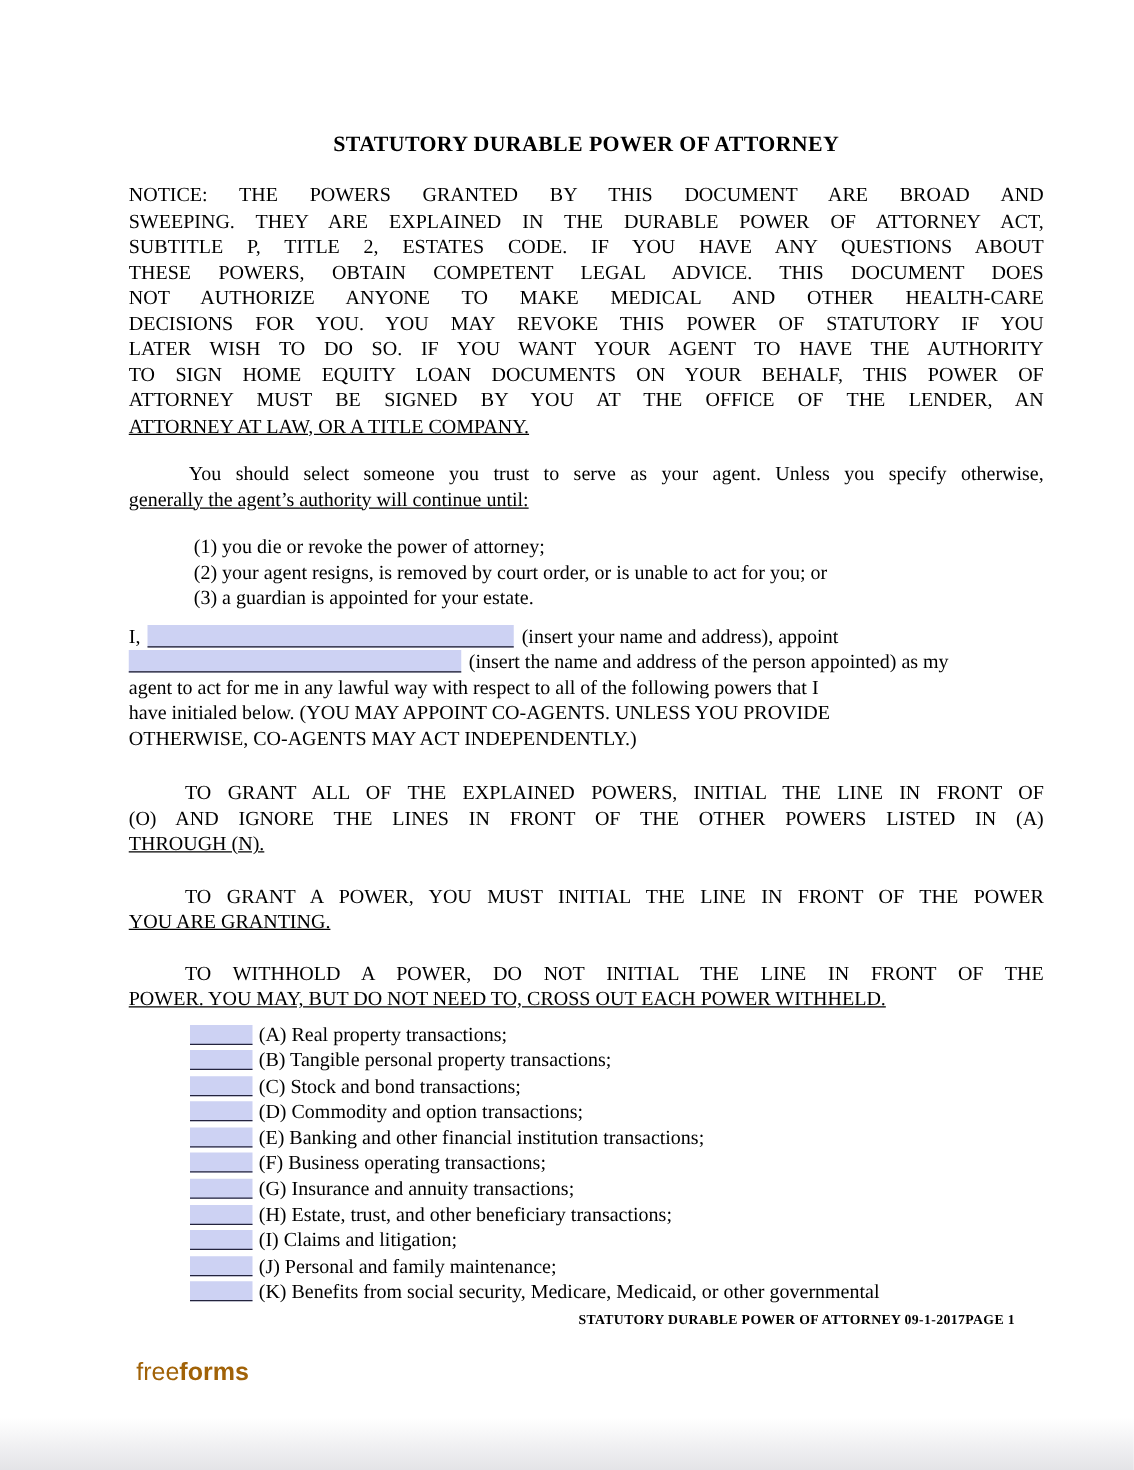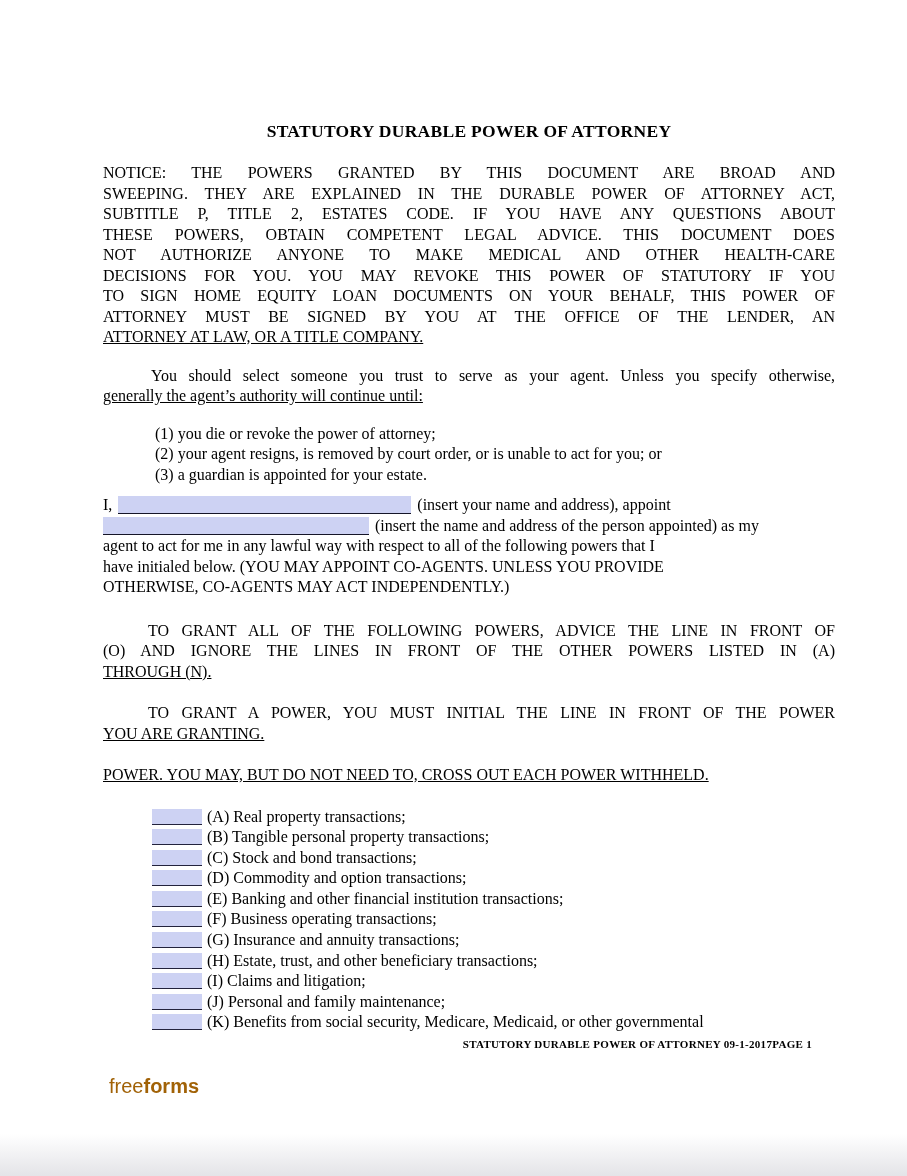"STATUTORY DURABLE POWER OF ATTORNEY" .page { top: 16px -> 0 }
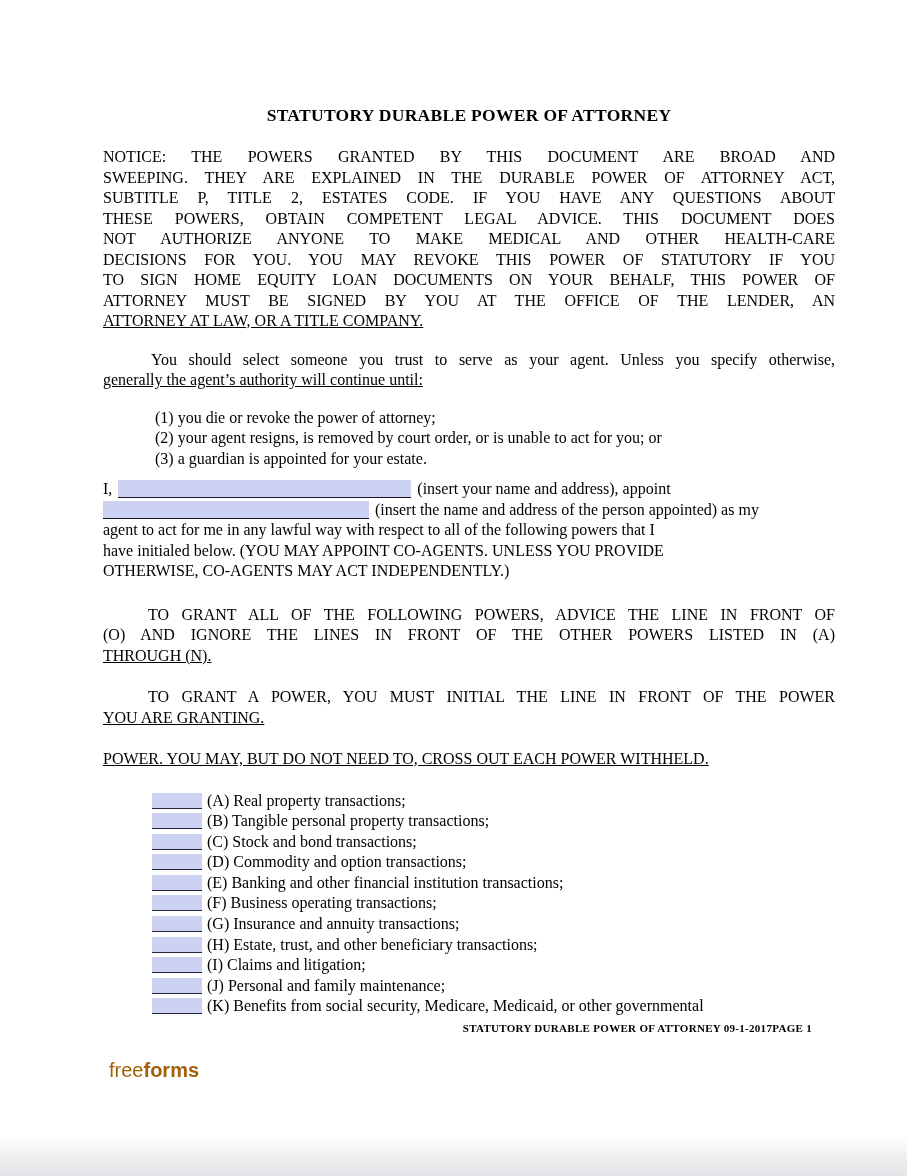"LATER WISH TO DO SO." div.jline { html: none -> <div>LATER WISH TO DO SO. IF YOU WANT YOUR AGENT TO HAVE THE AUTHORITY</div> }
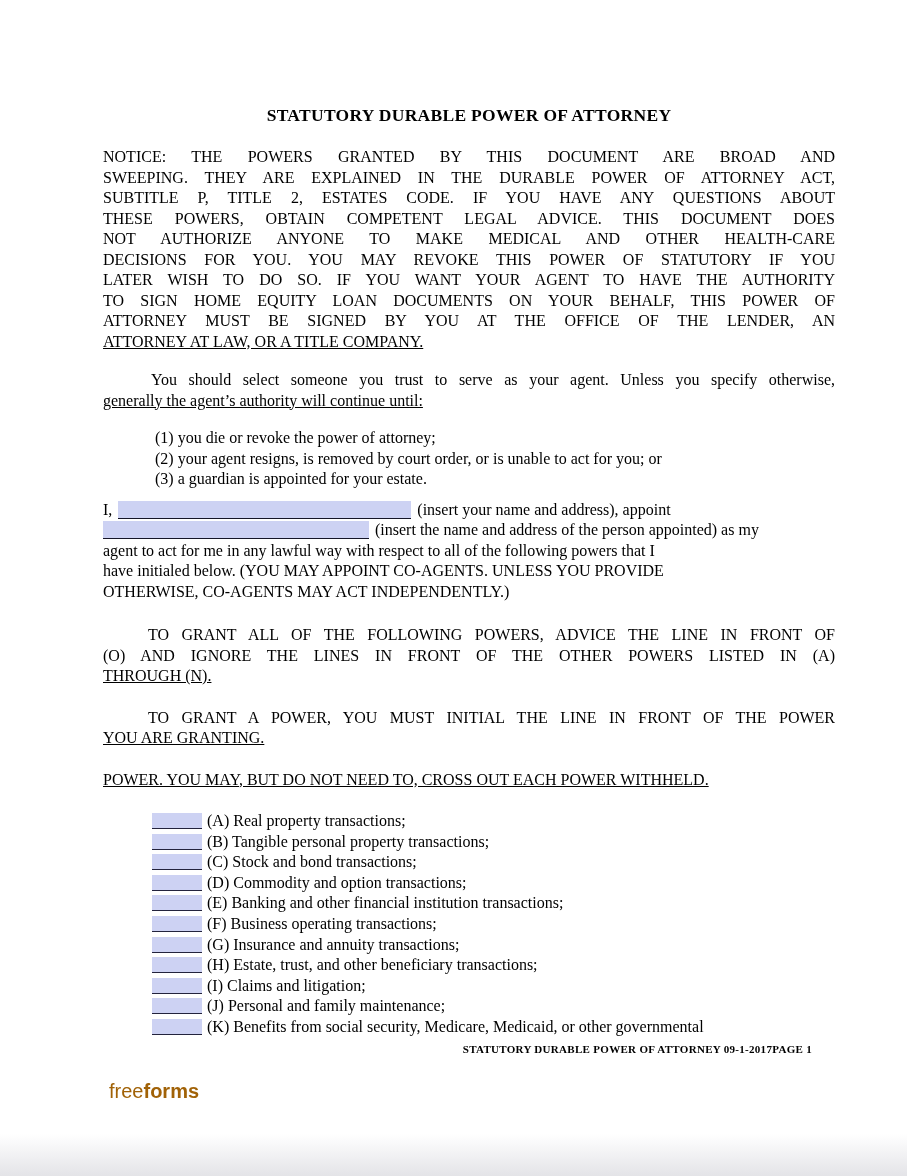"TO GRANT ALL OF THE" div.jline { text: FOLLOWING POWERS, ADVICE -> EXPLAINED POWERS, INITIAL }
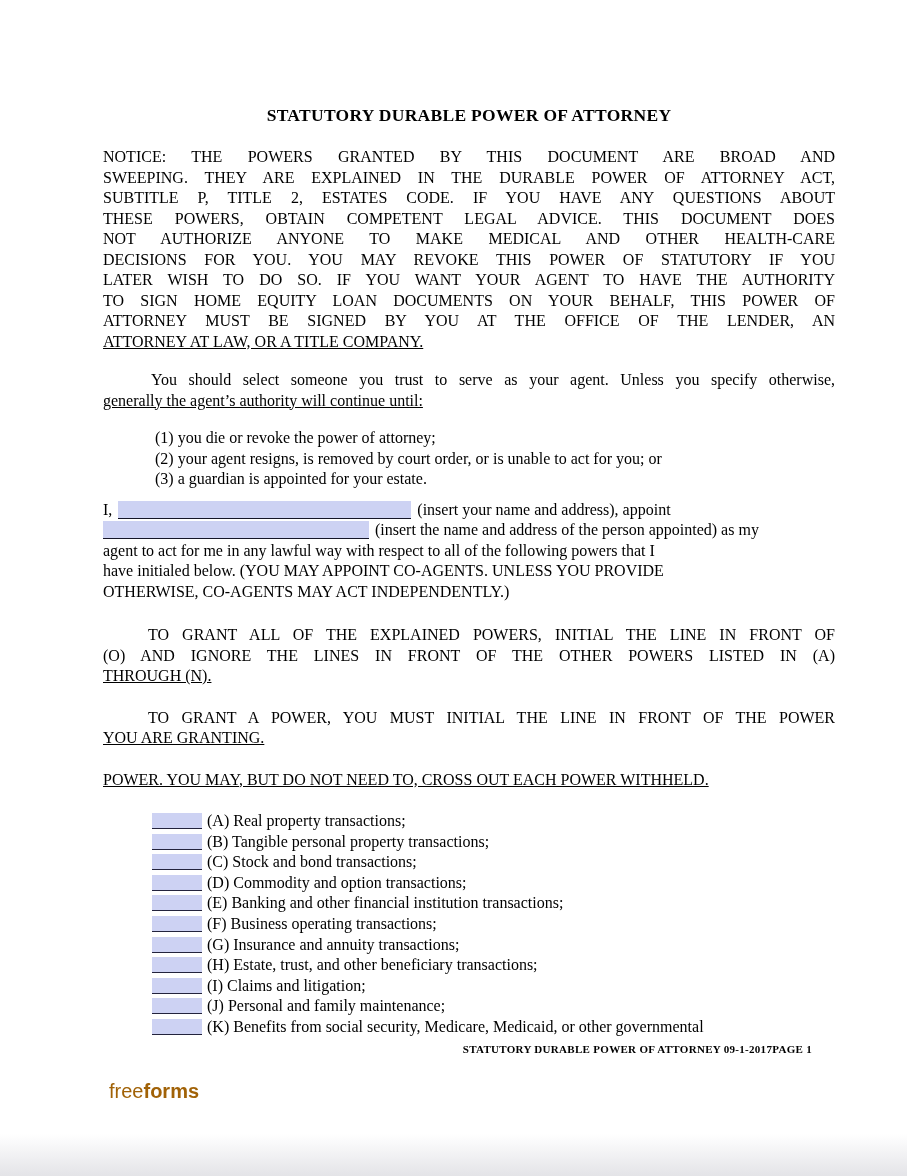"TO WITHHOLD A POWER, DO" div.jline { html: none -> <div>TO WITHHOLD A POWER, DO NOT INITIAL THE LINE IN FRONT OF THE</div> }
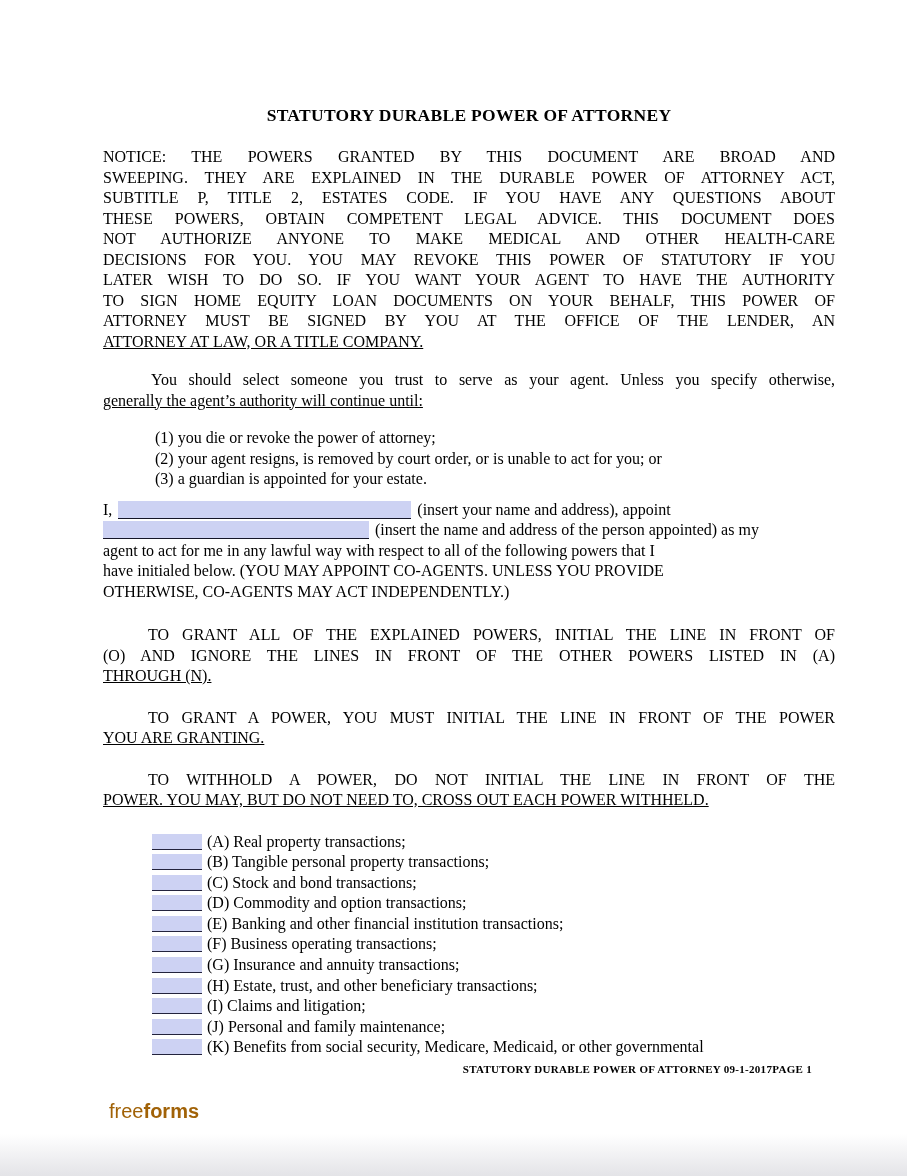"(A) Real property transactions;" .powers { margin-top: 21px -> 8px }
